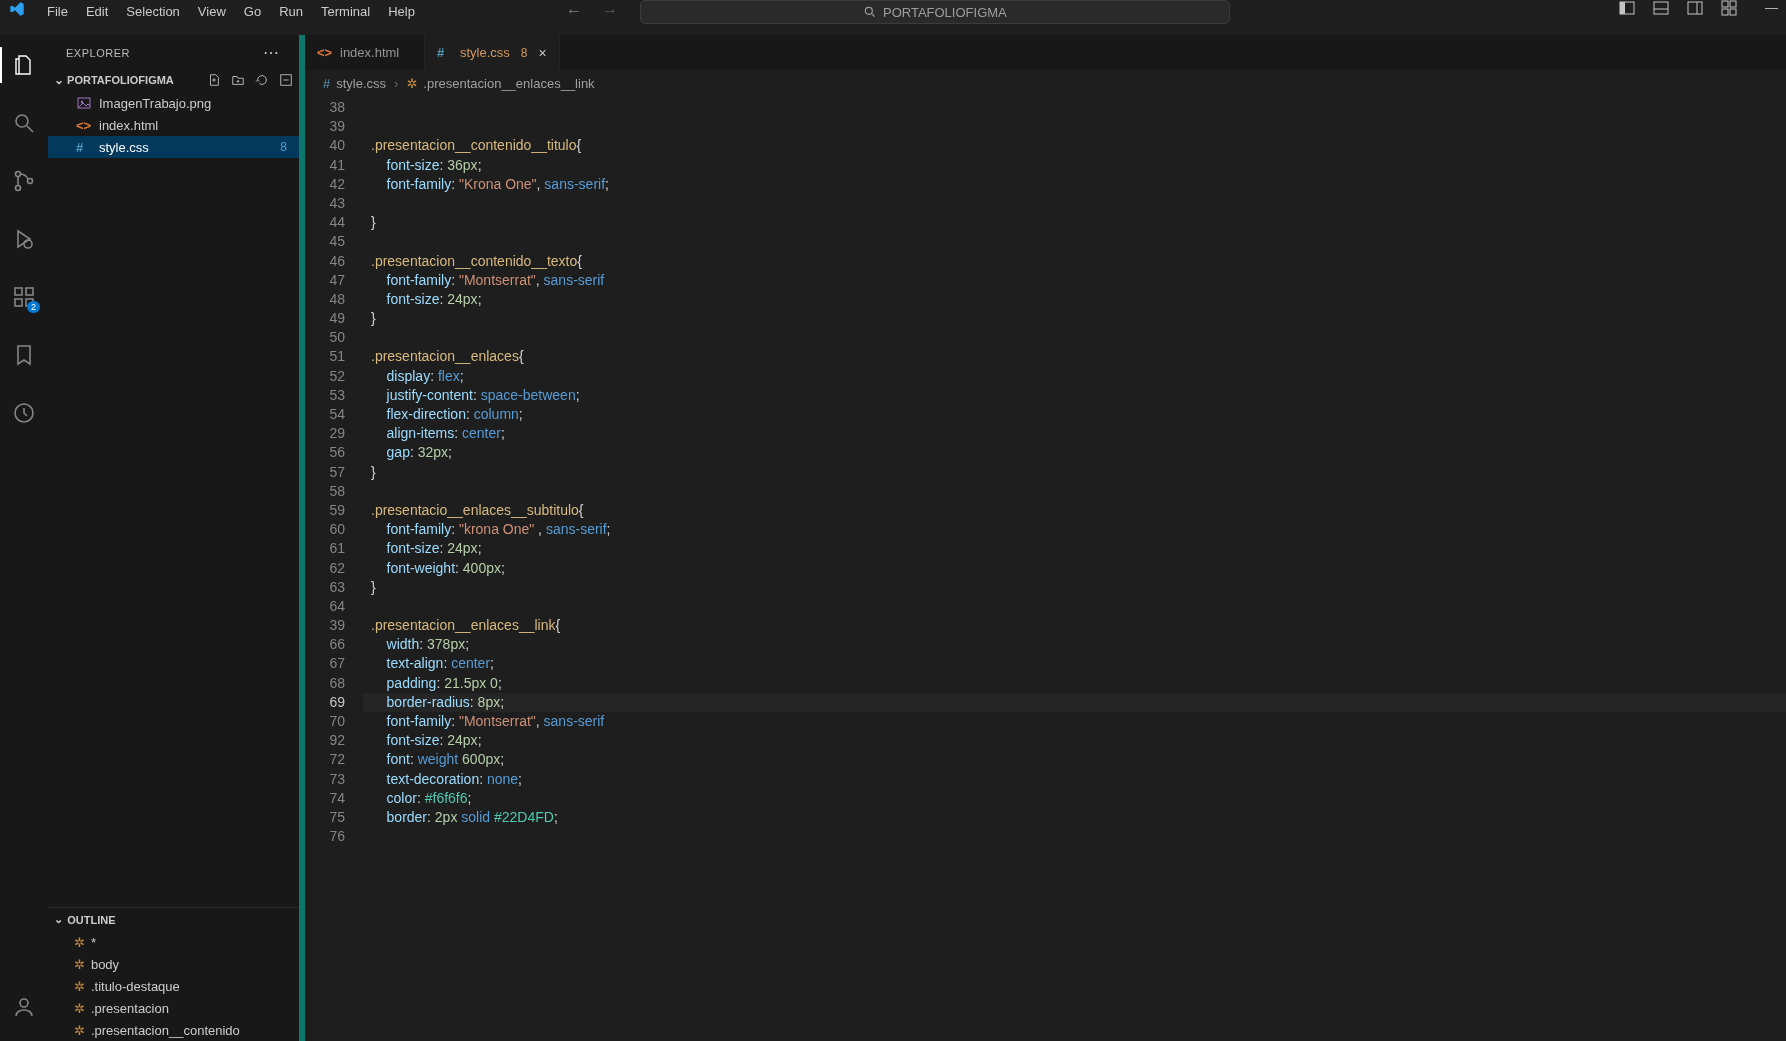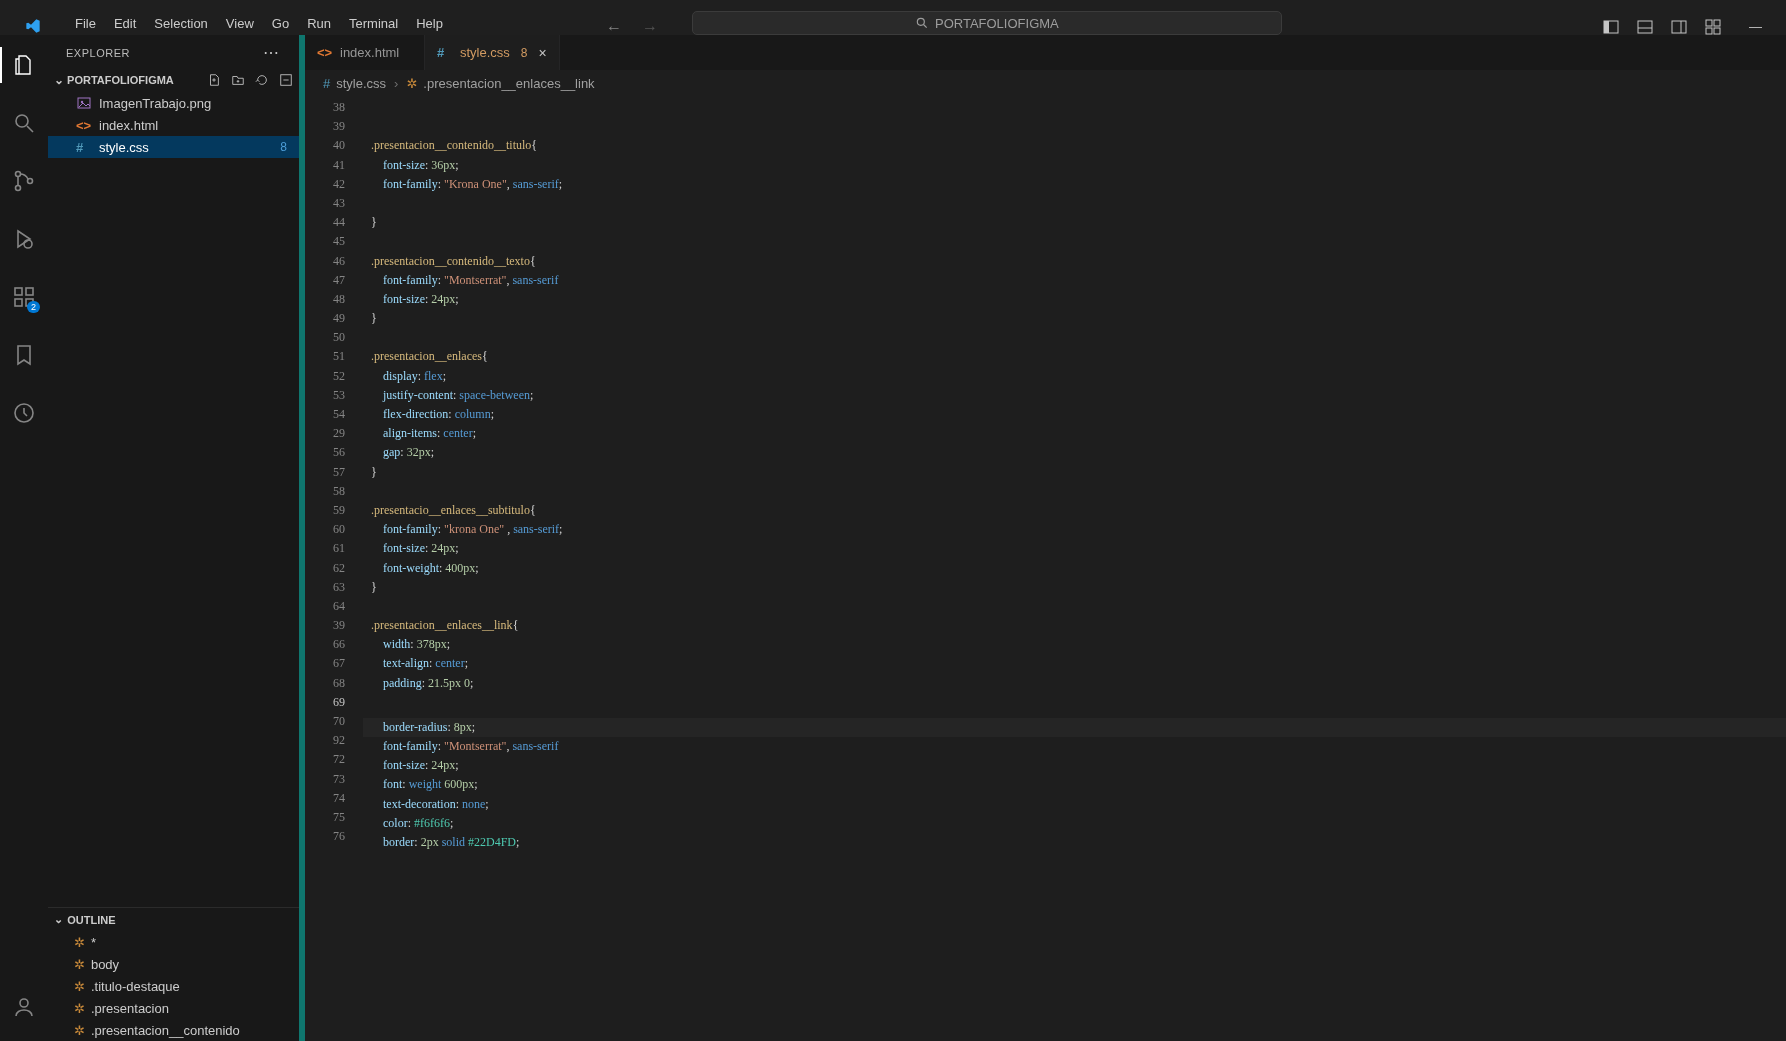"File" .titlebar { align-items: flex-end -> flex-start; gap: 14px -> 2px; padding: 0 24px -> 0 8px }
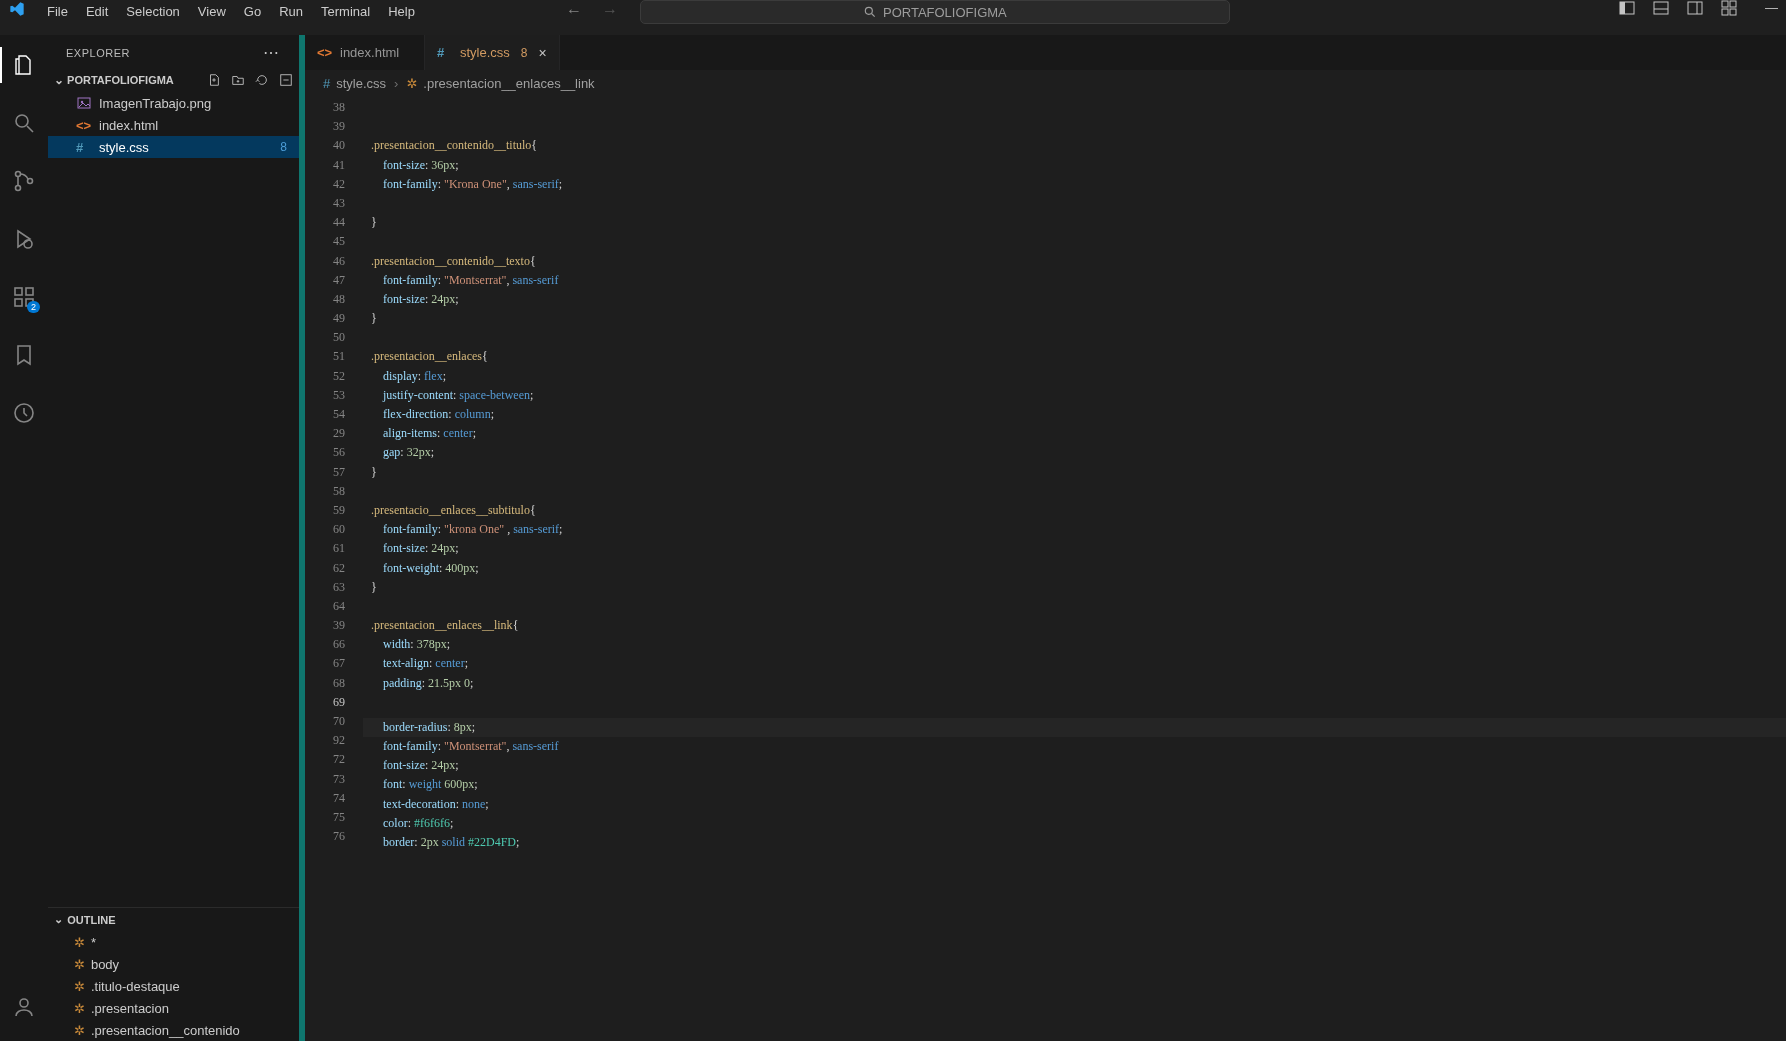"38" .code-area { font-family: Liberation Serif, serif -> Liberation Sans, sans-serif; font-size: 12px -> 14px }
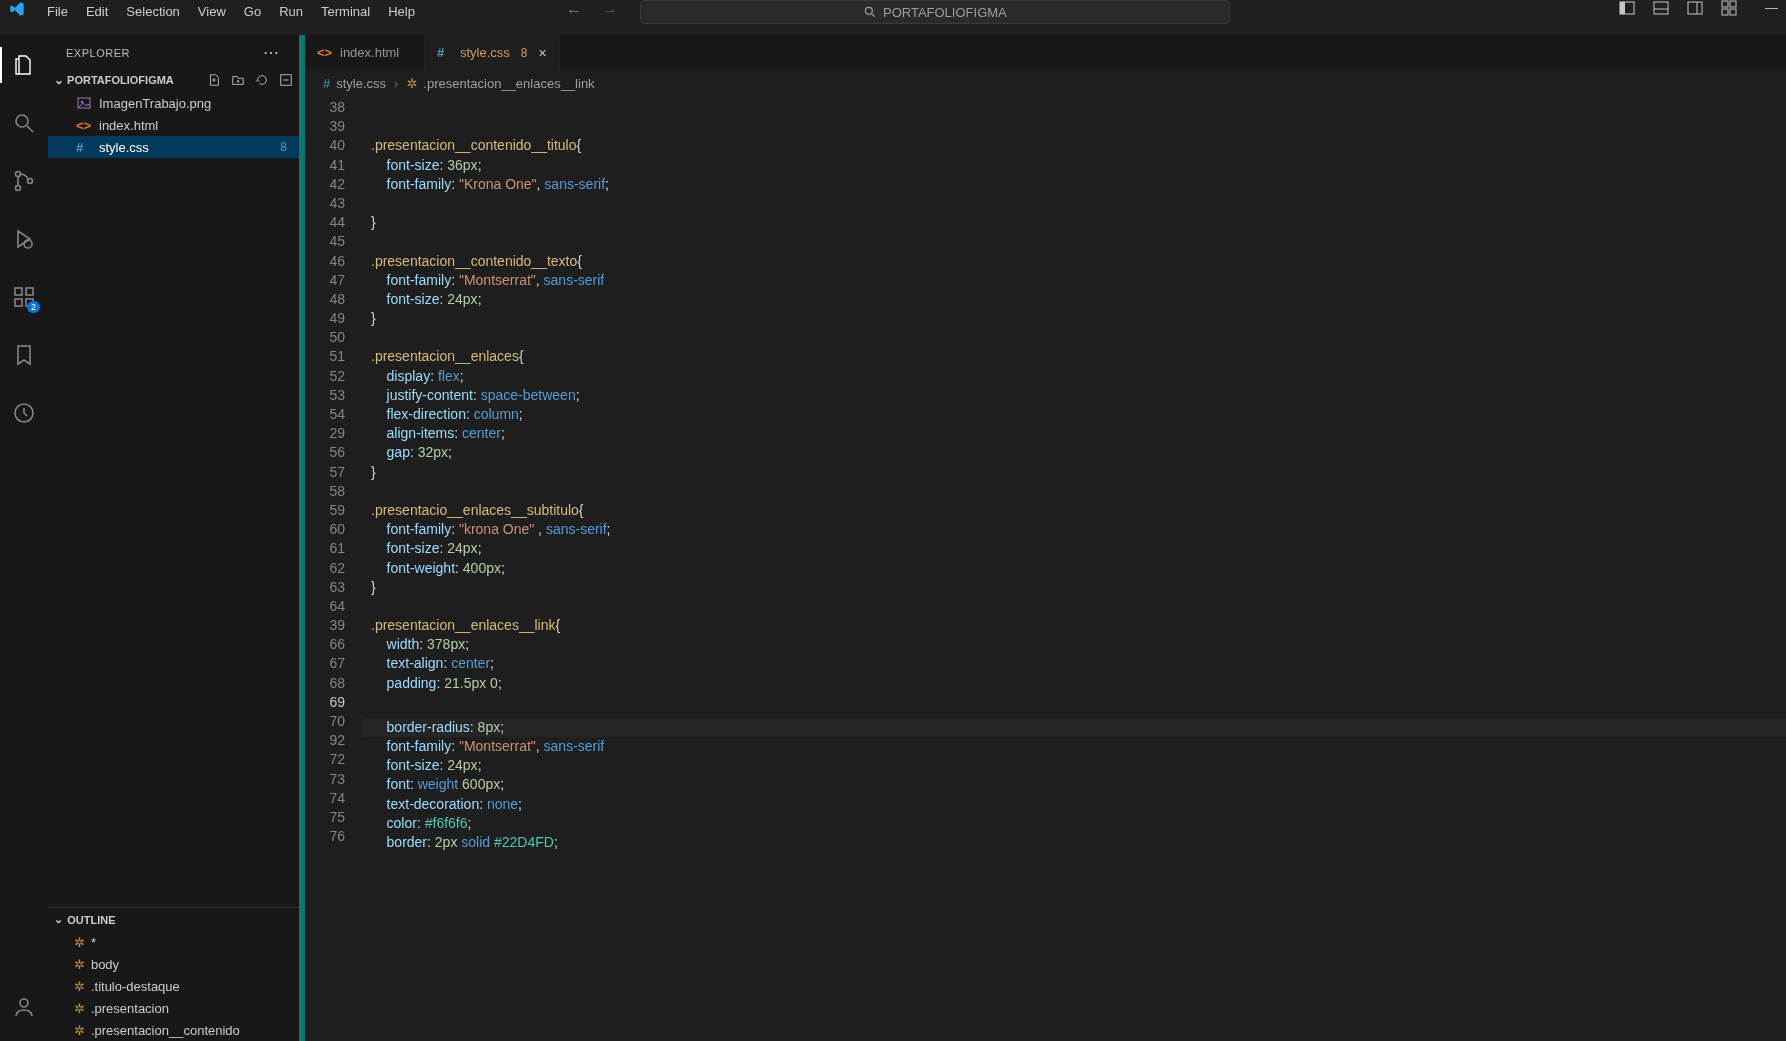"border-radius: 8px;" .code .line.hl { margin-top: 25px -> none }
